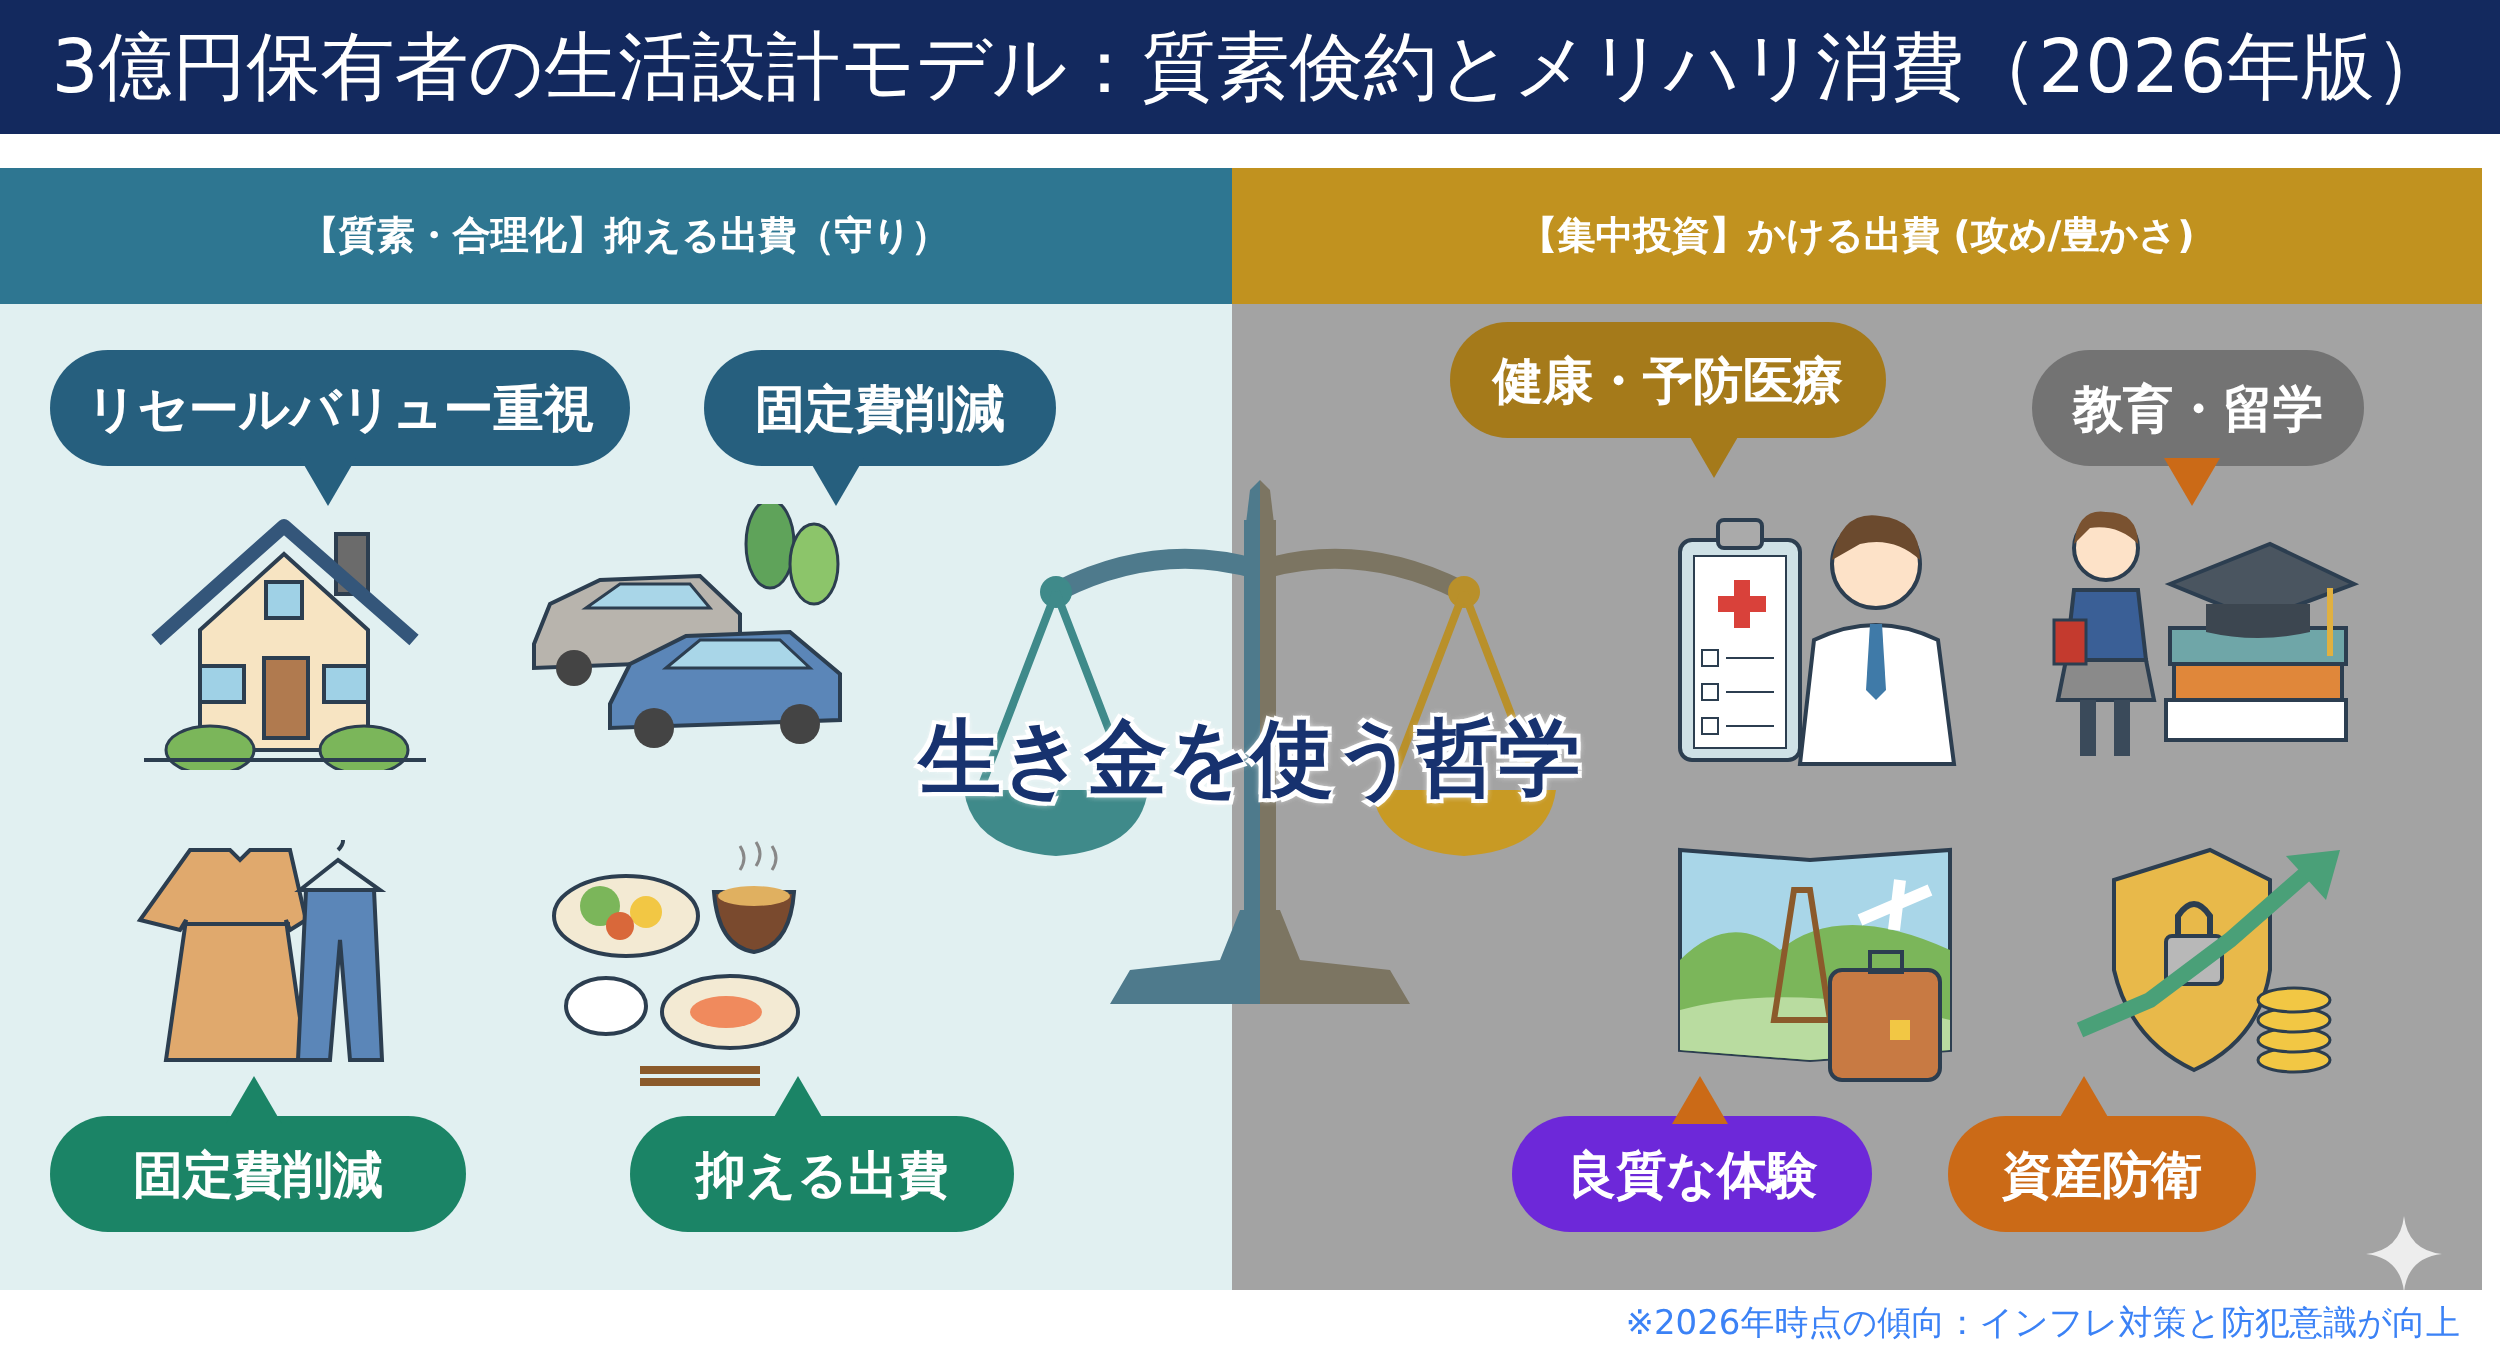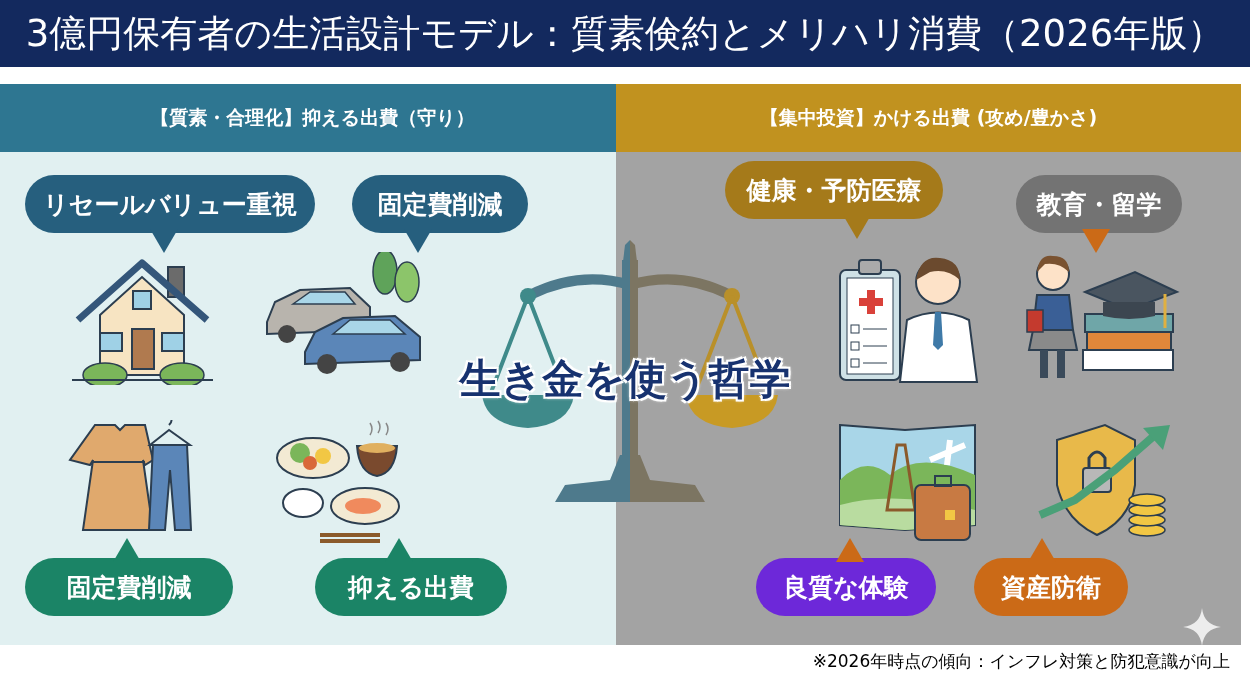"※2026年時点の傾向：インフレ対策と防犯意識が向上" .footnote { color: #000000 -> #3b82f6 }
